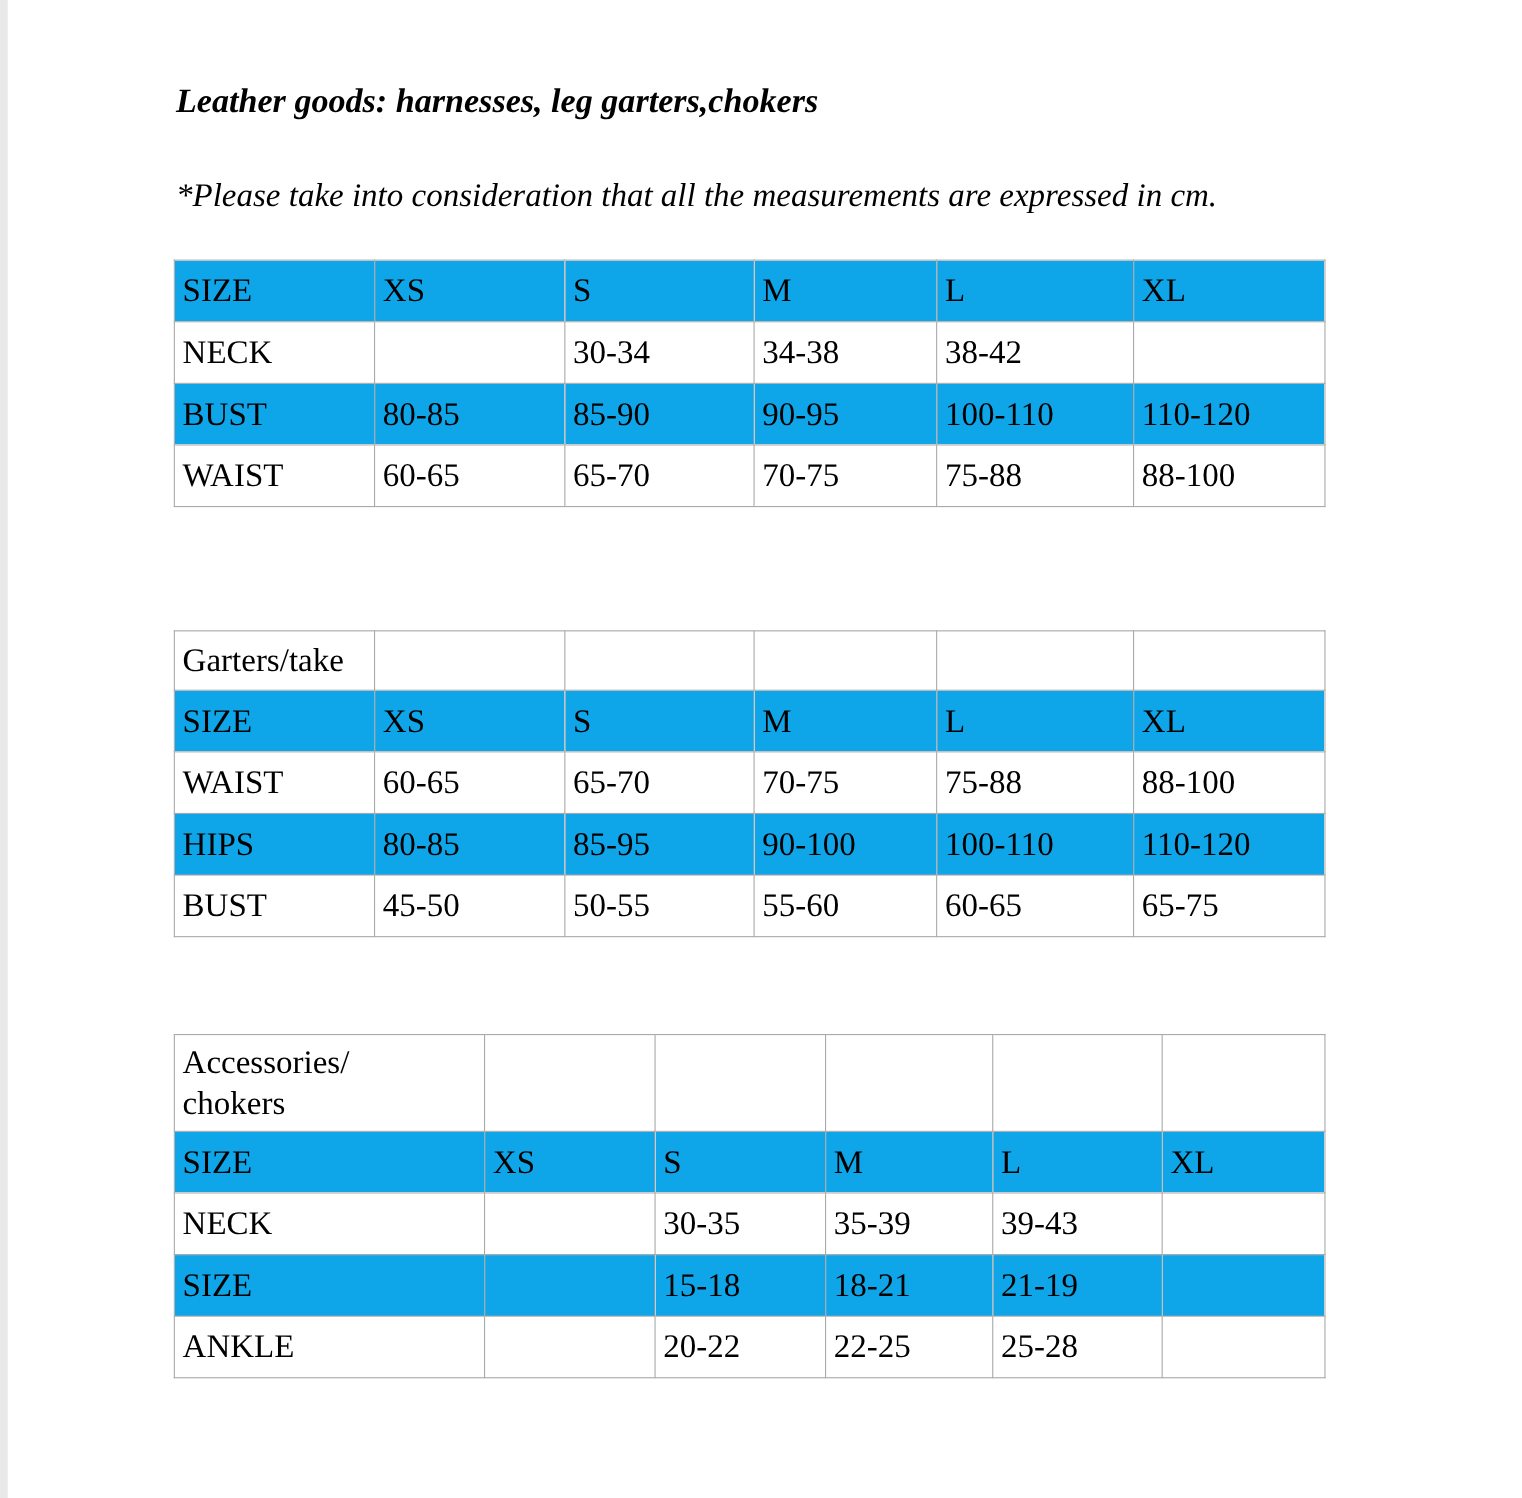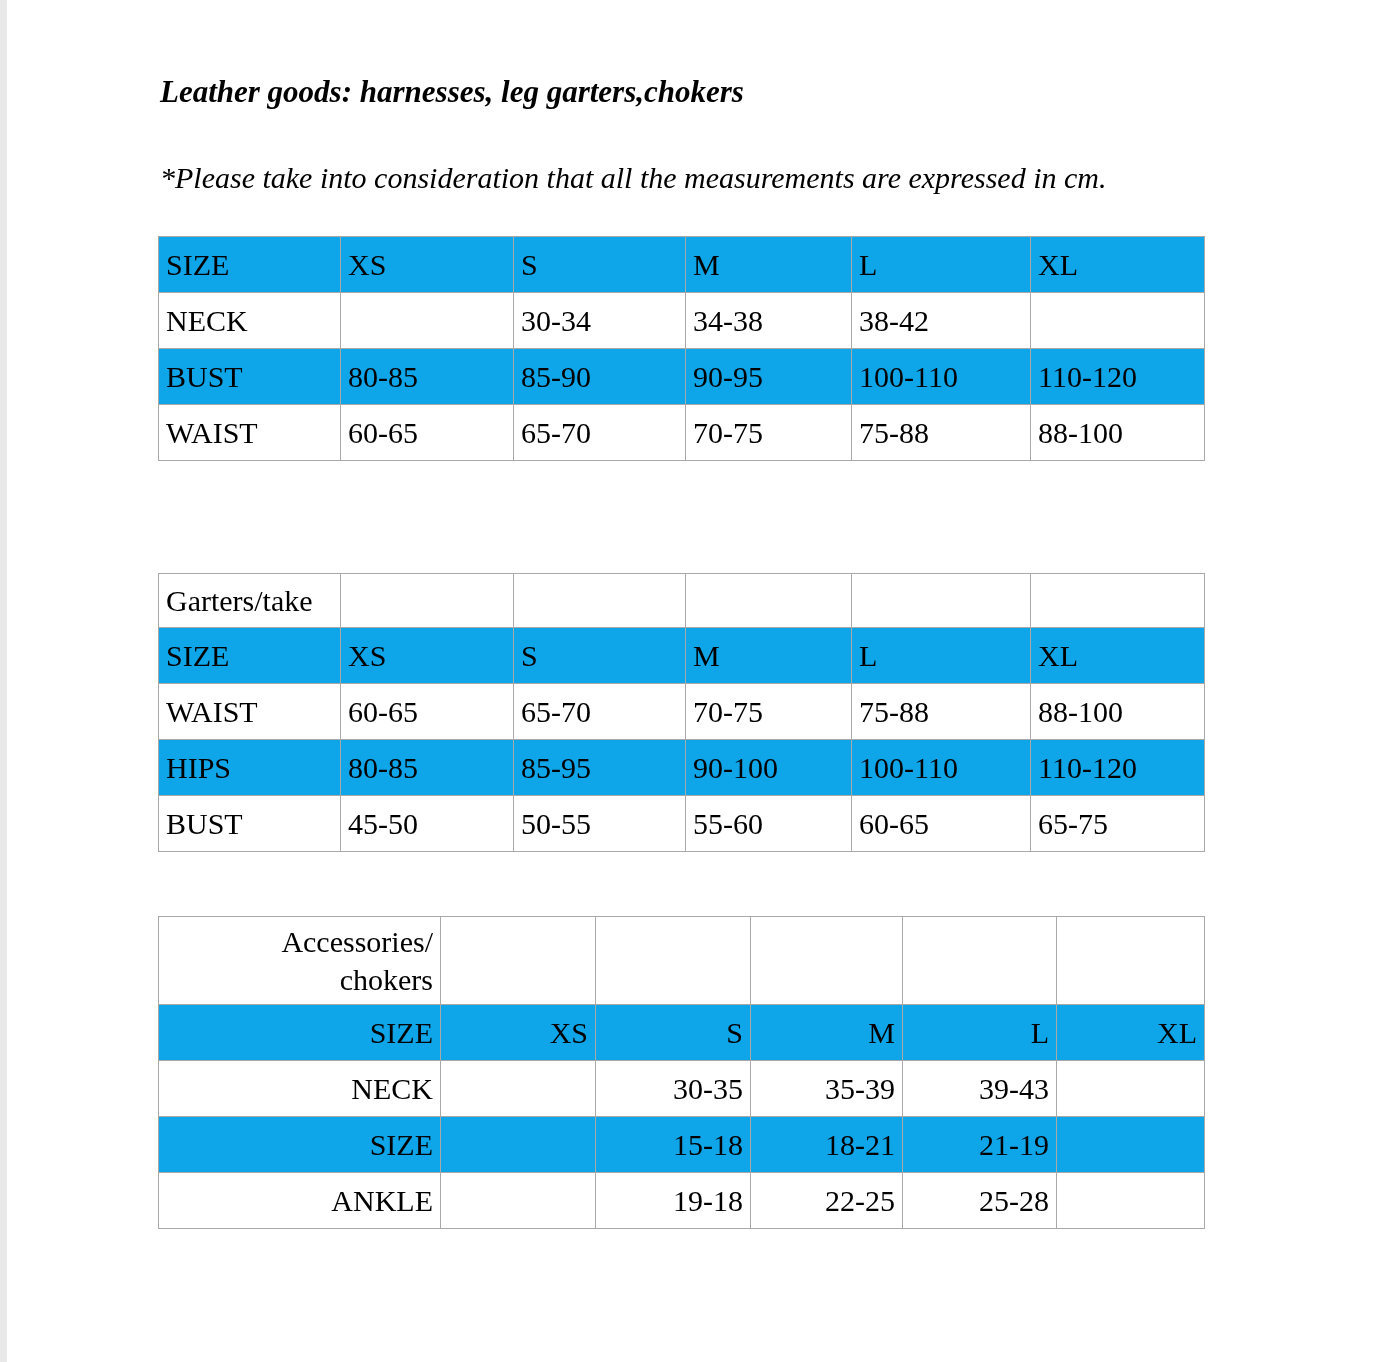"Accessories/" table.size-table.gap-3 { margin-top: 64px -> 88px; text-align: right -> none }
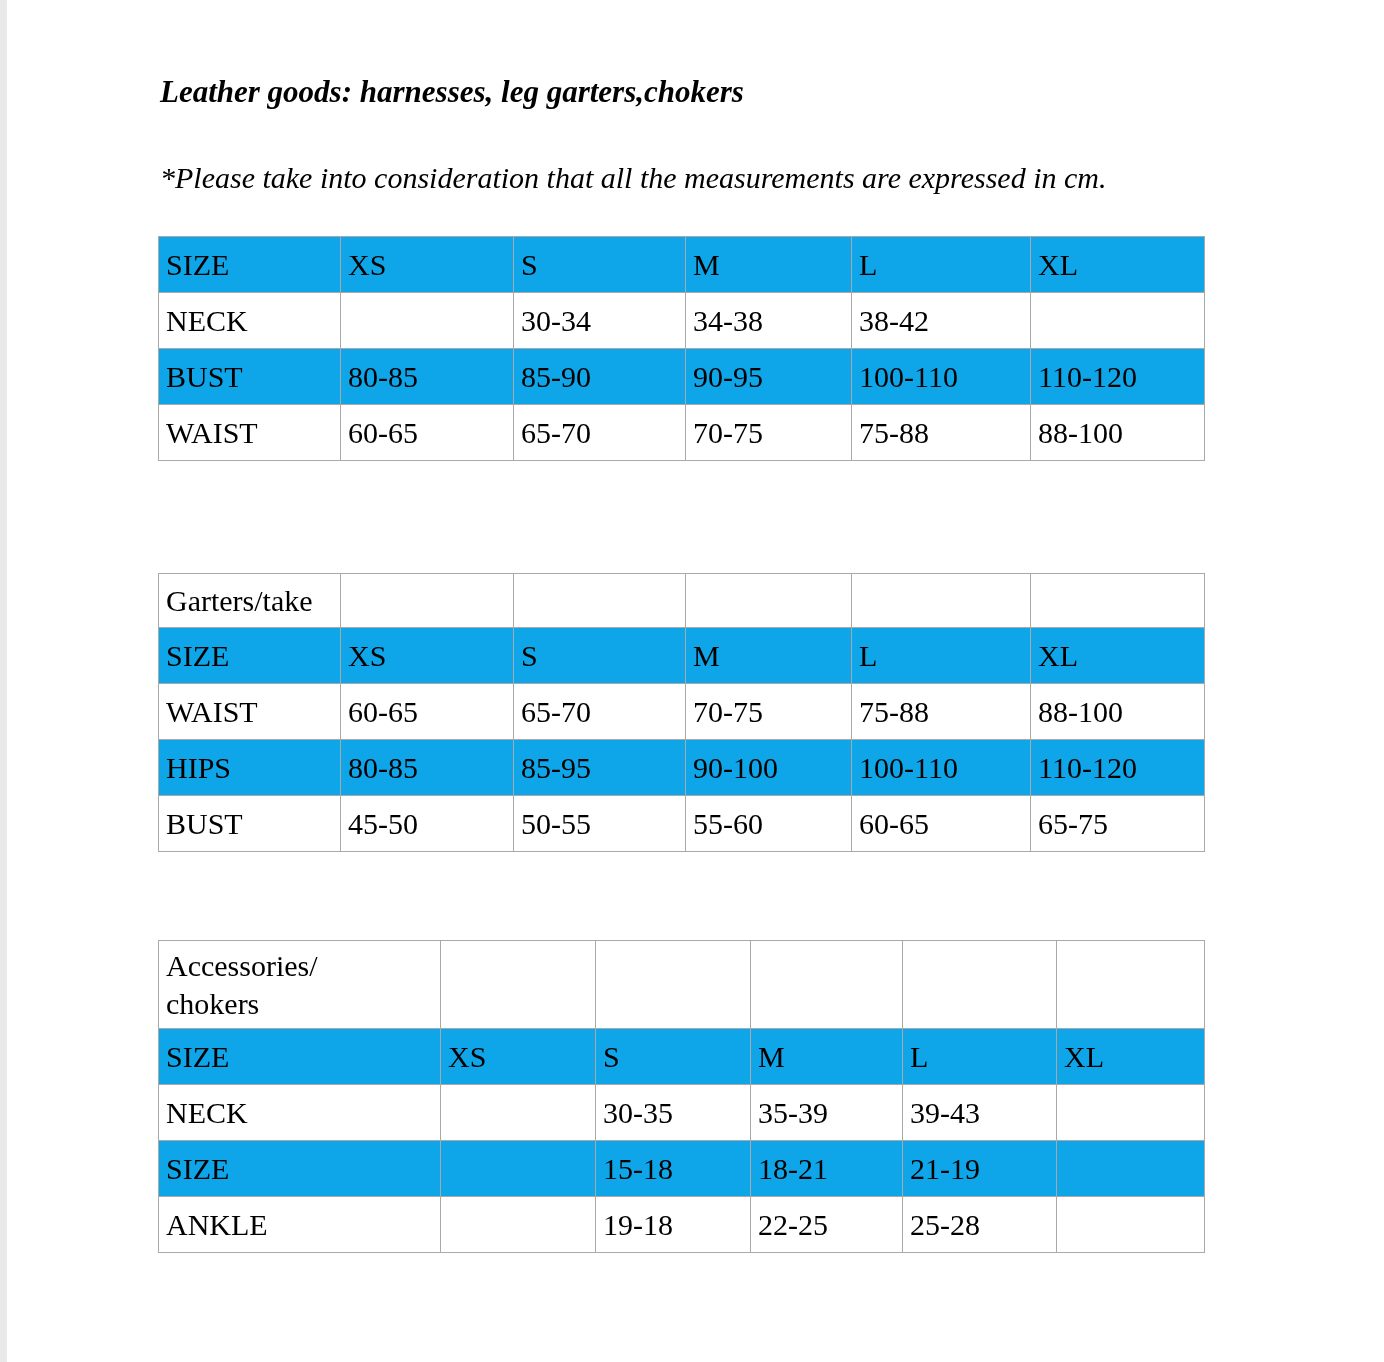"19-18" td { text: 19-18 -> 20-22 }
